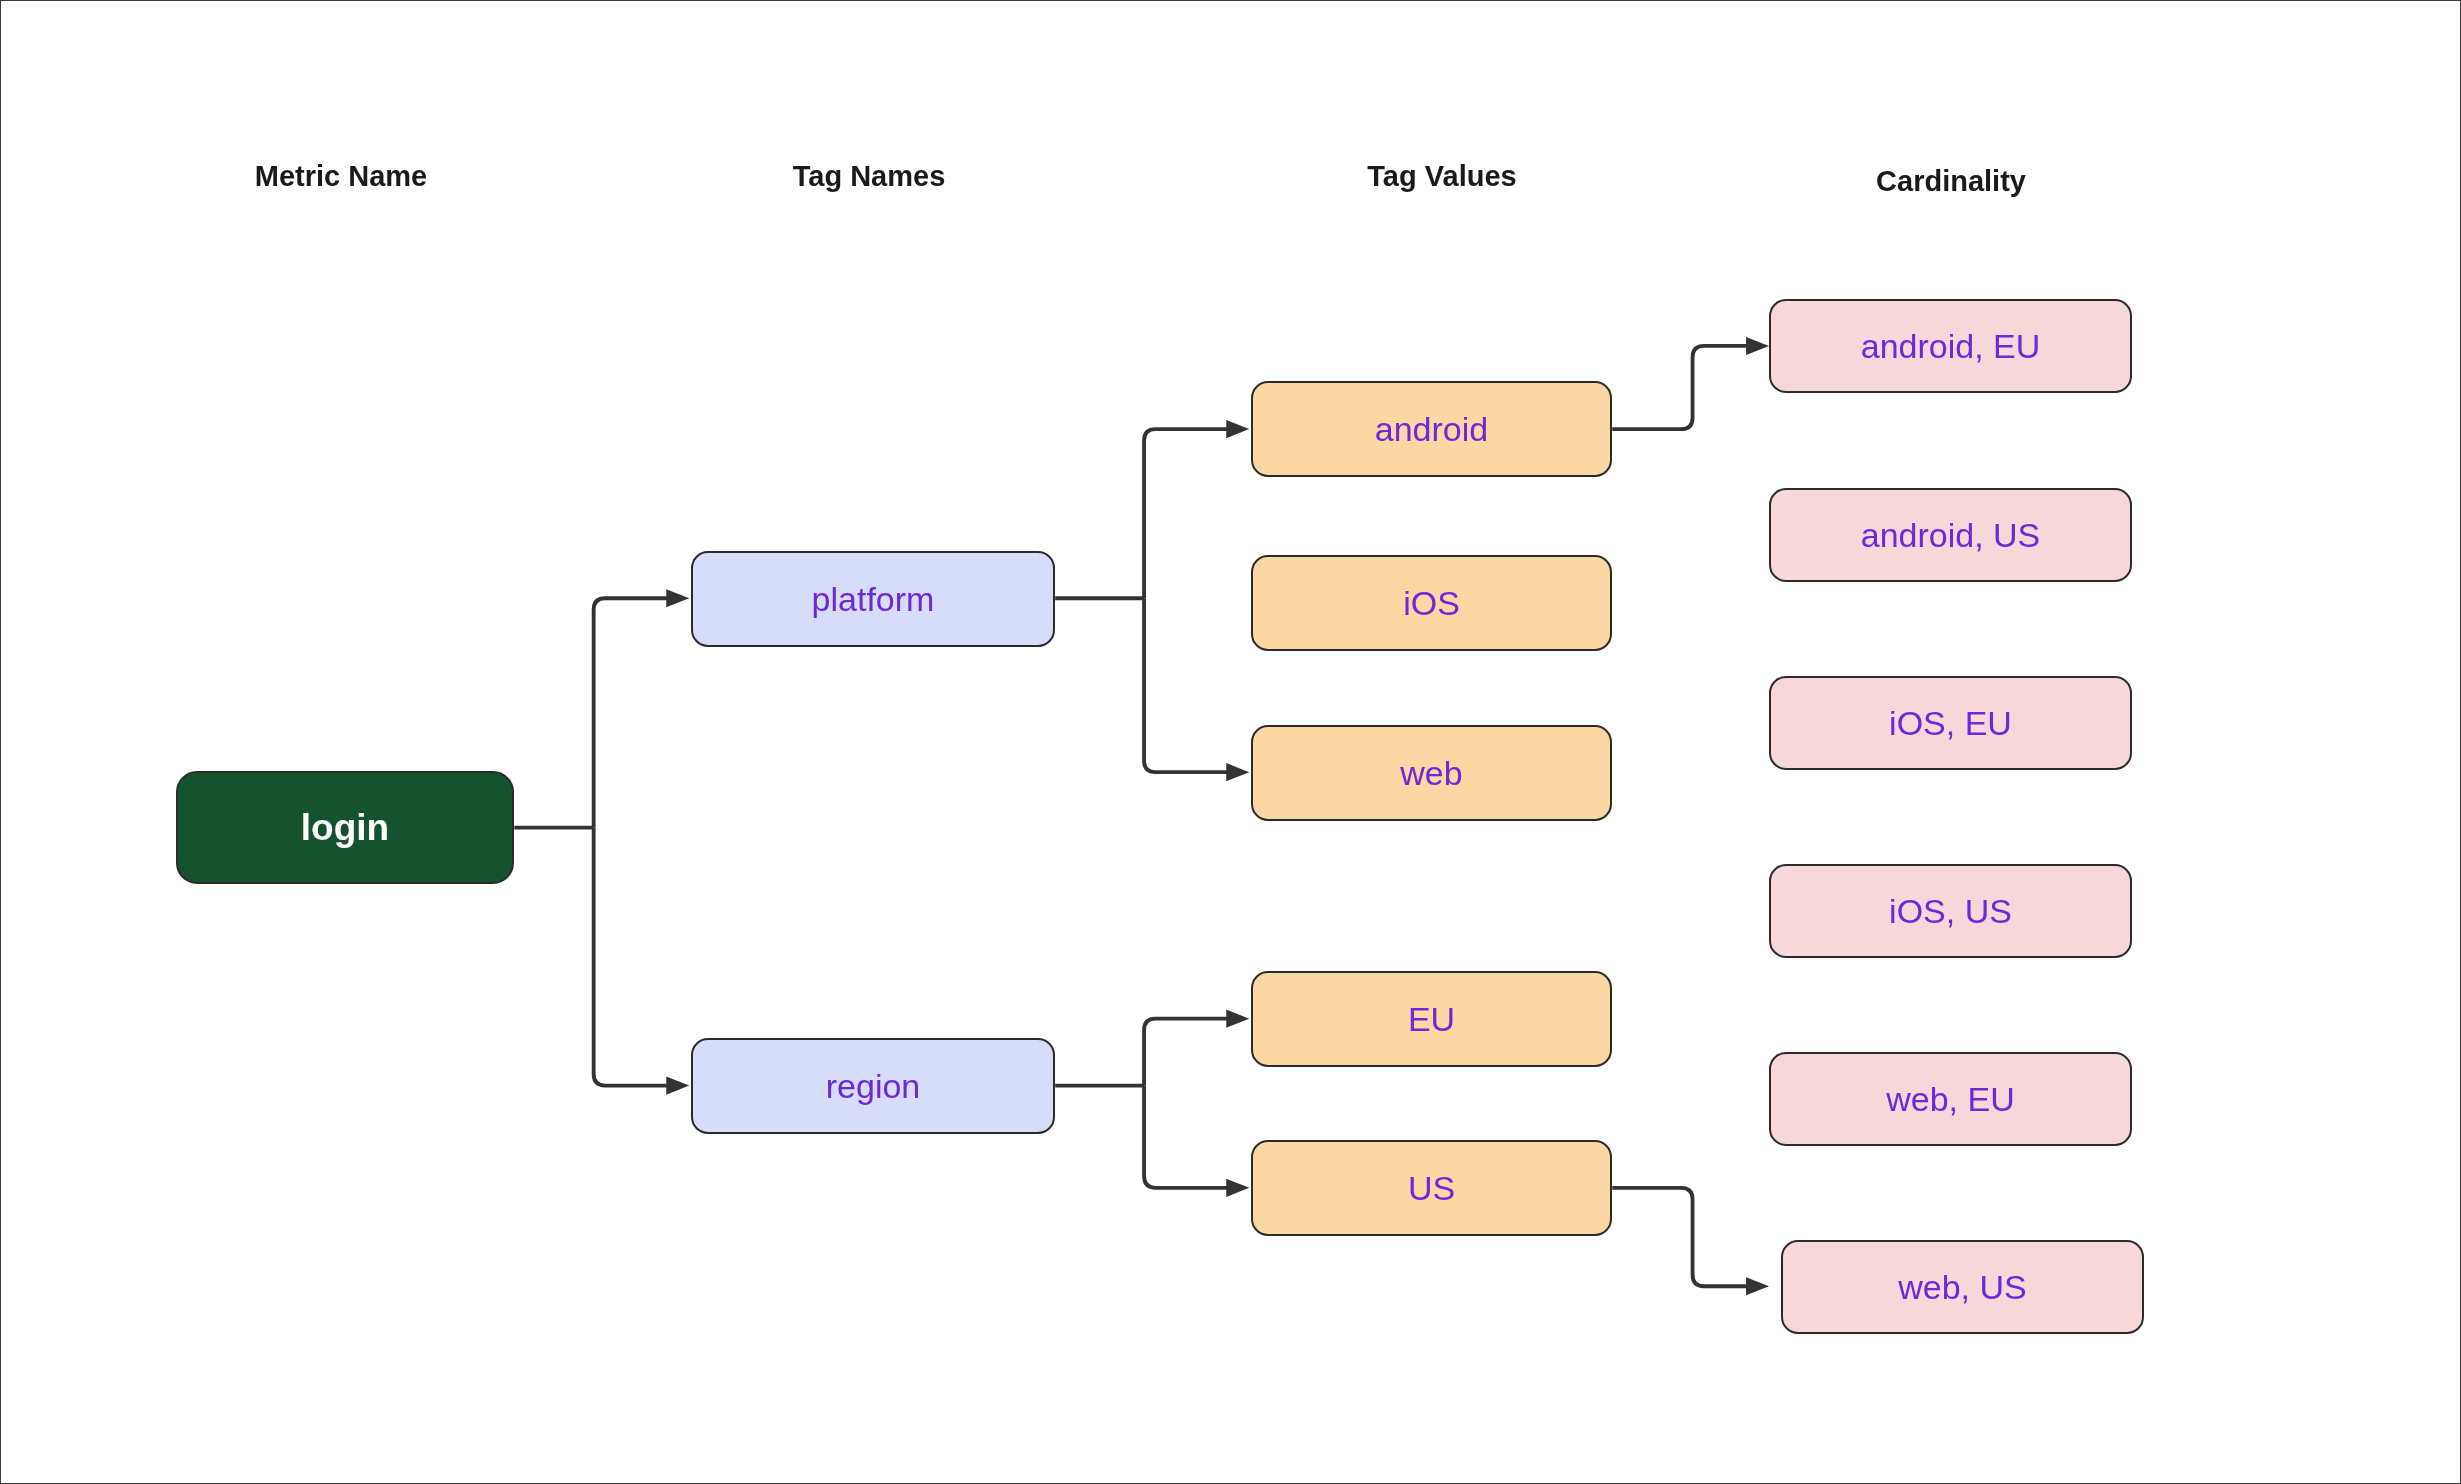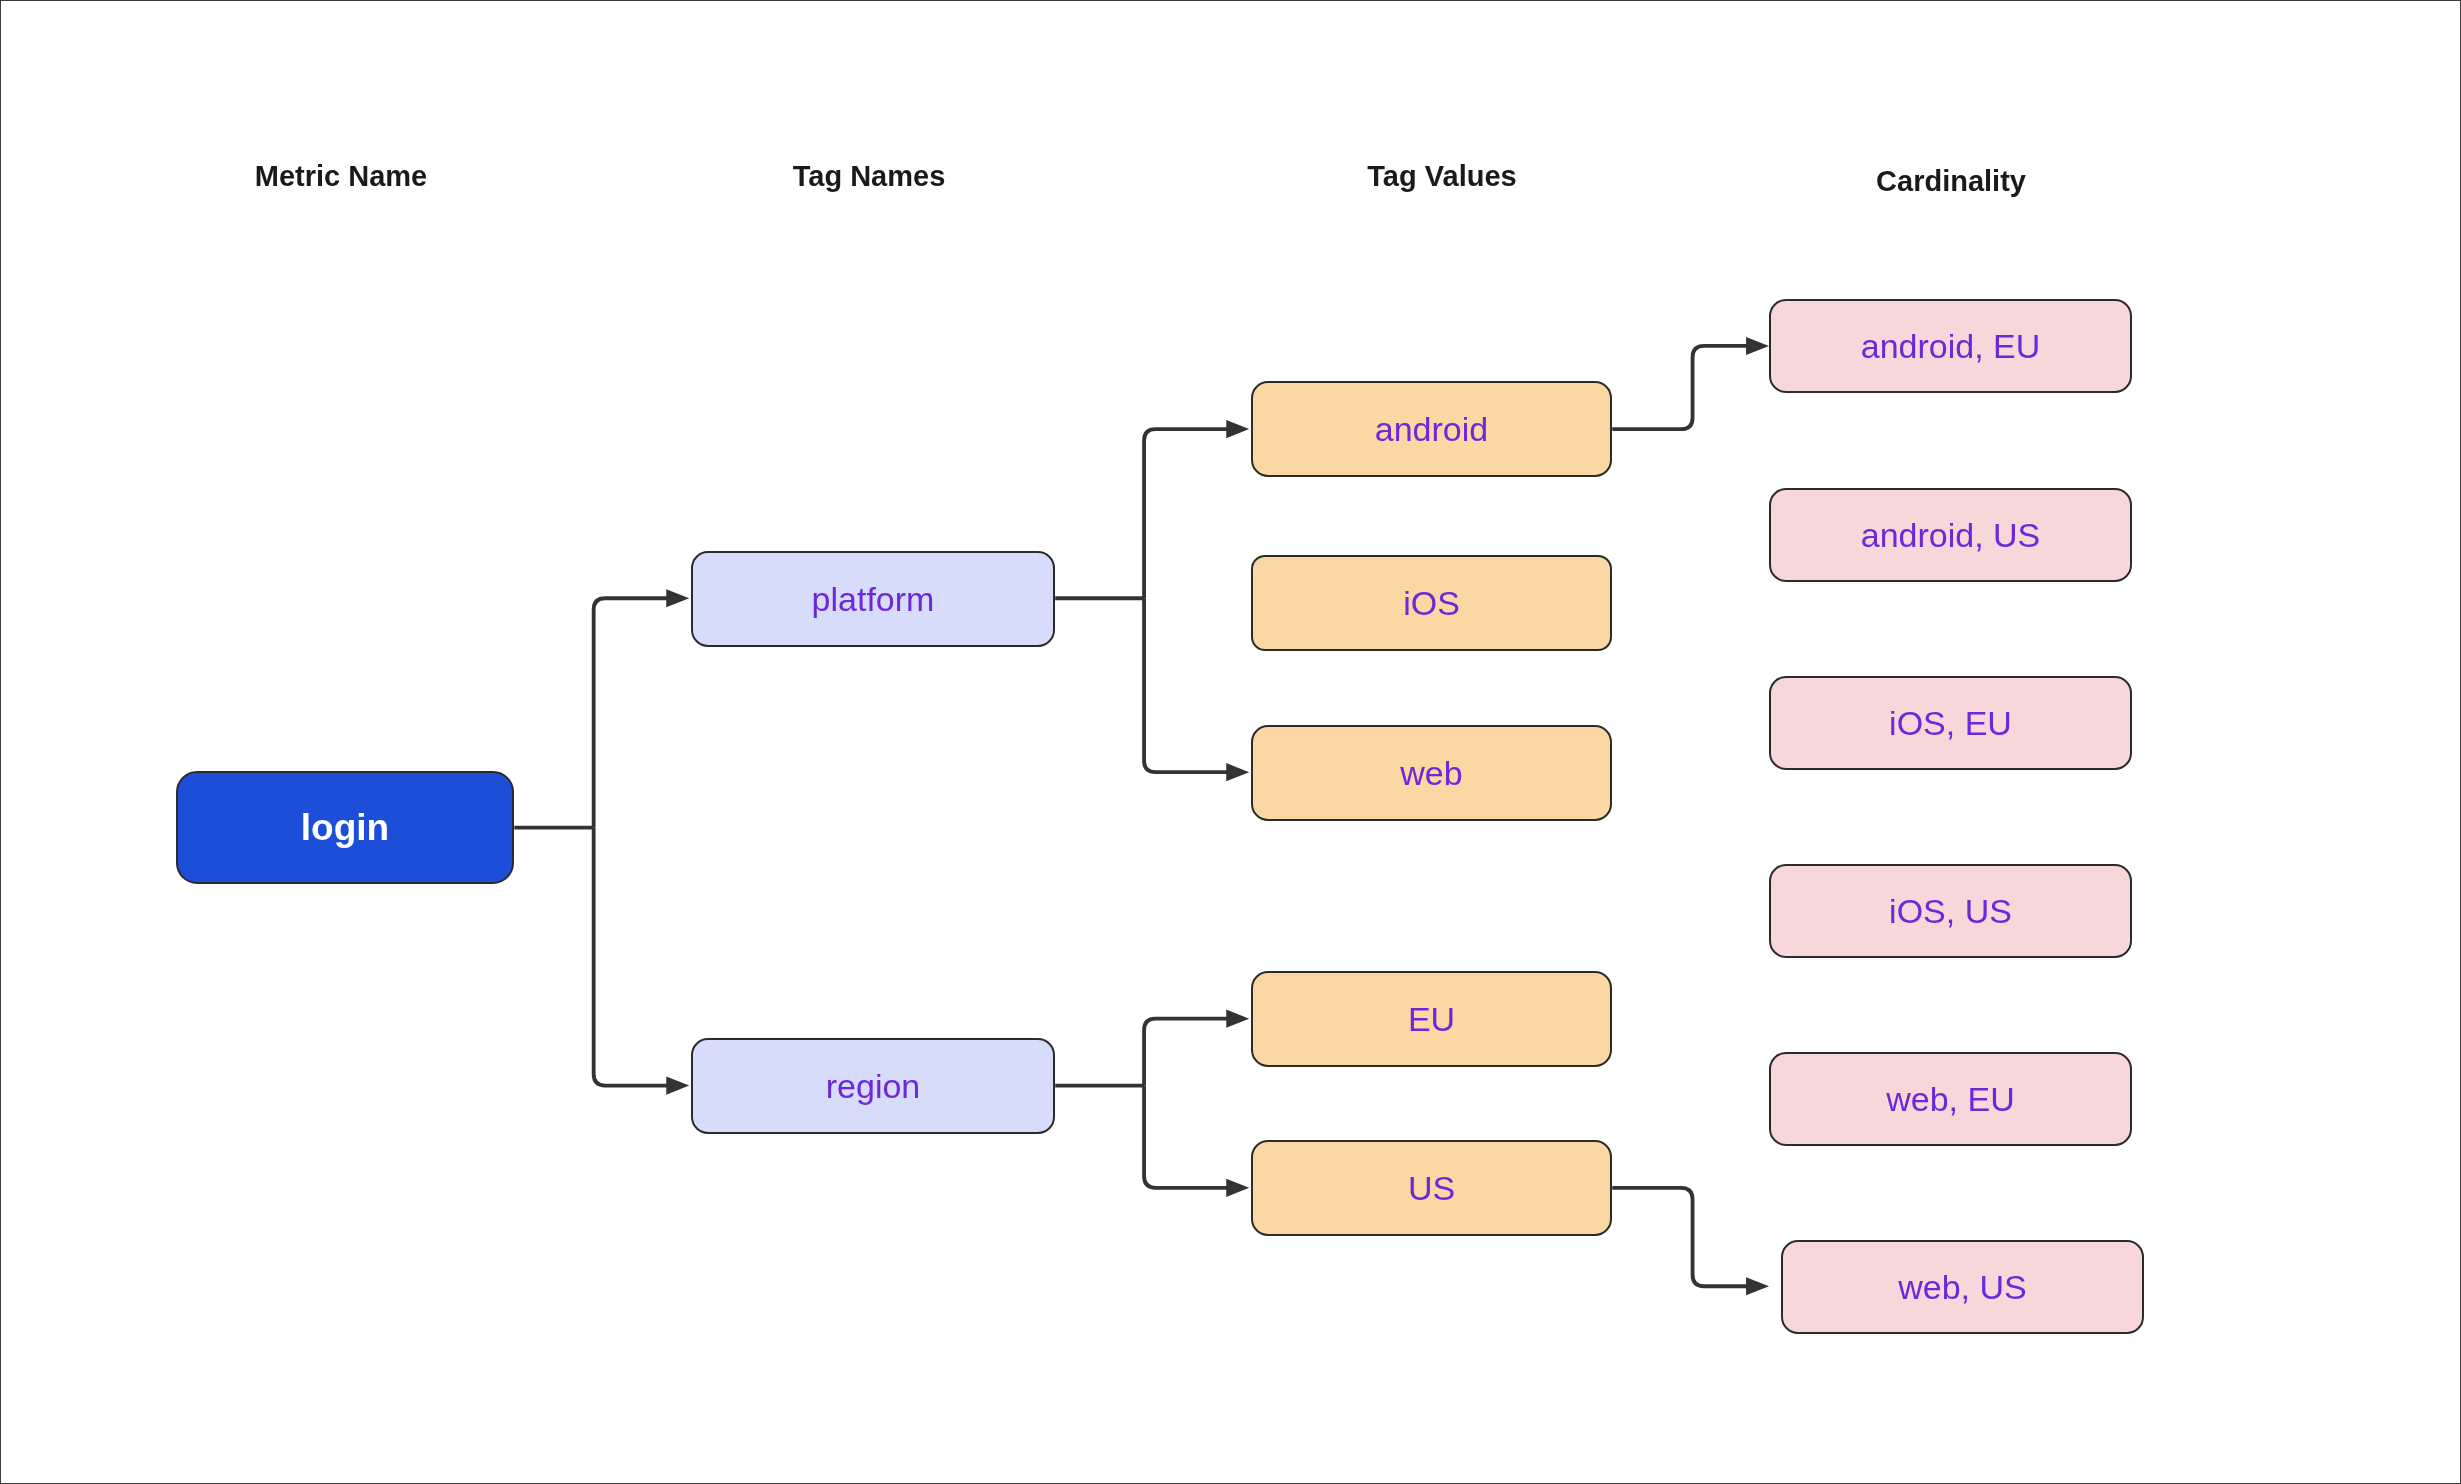"iOS" div.node { border-radius: 14px -> none }
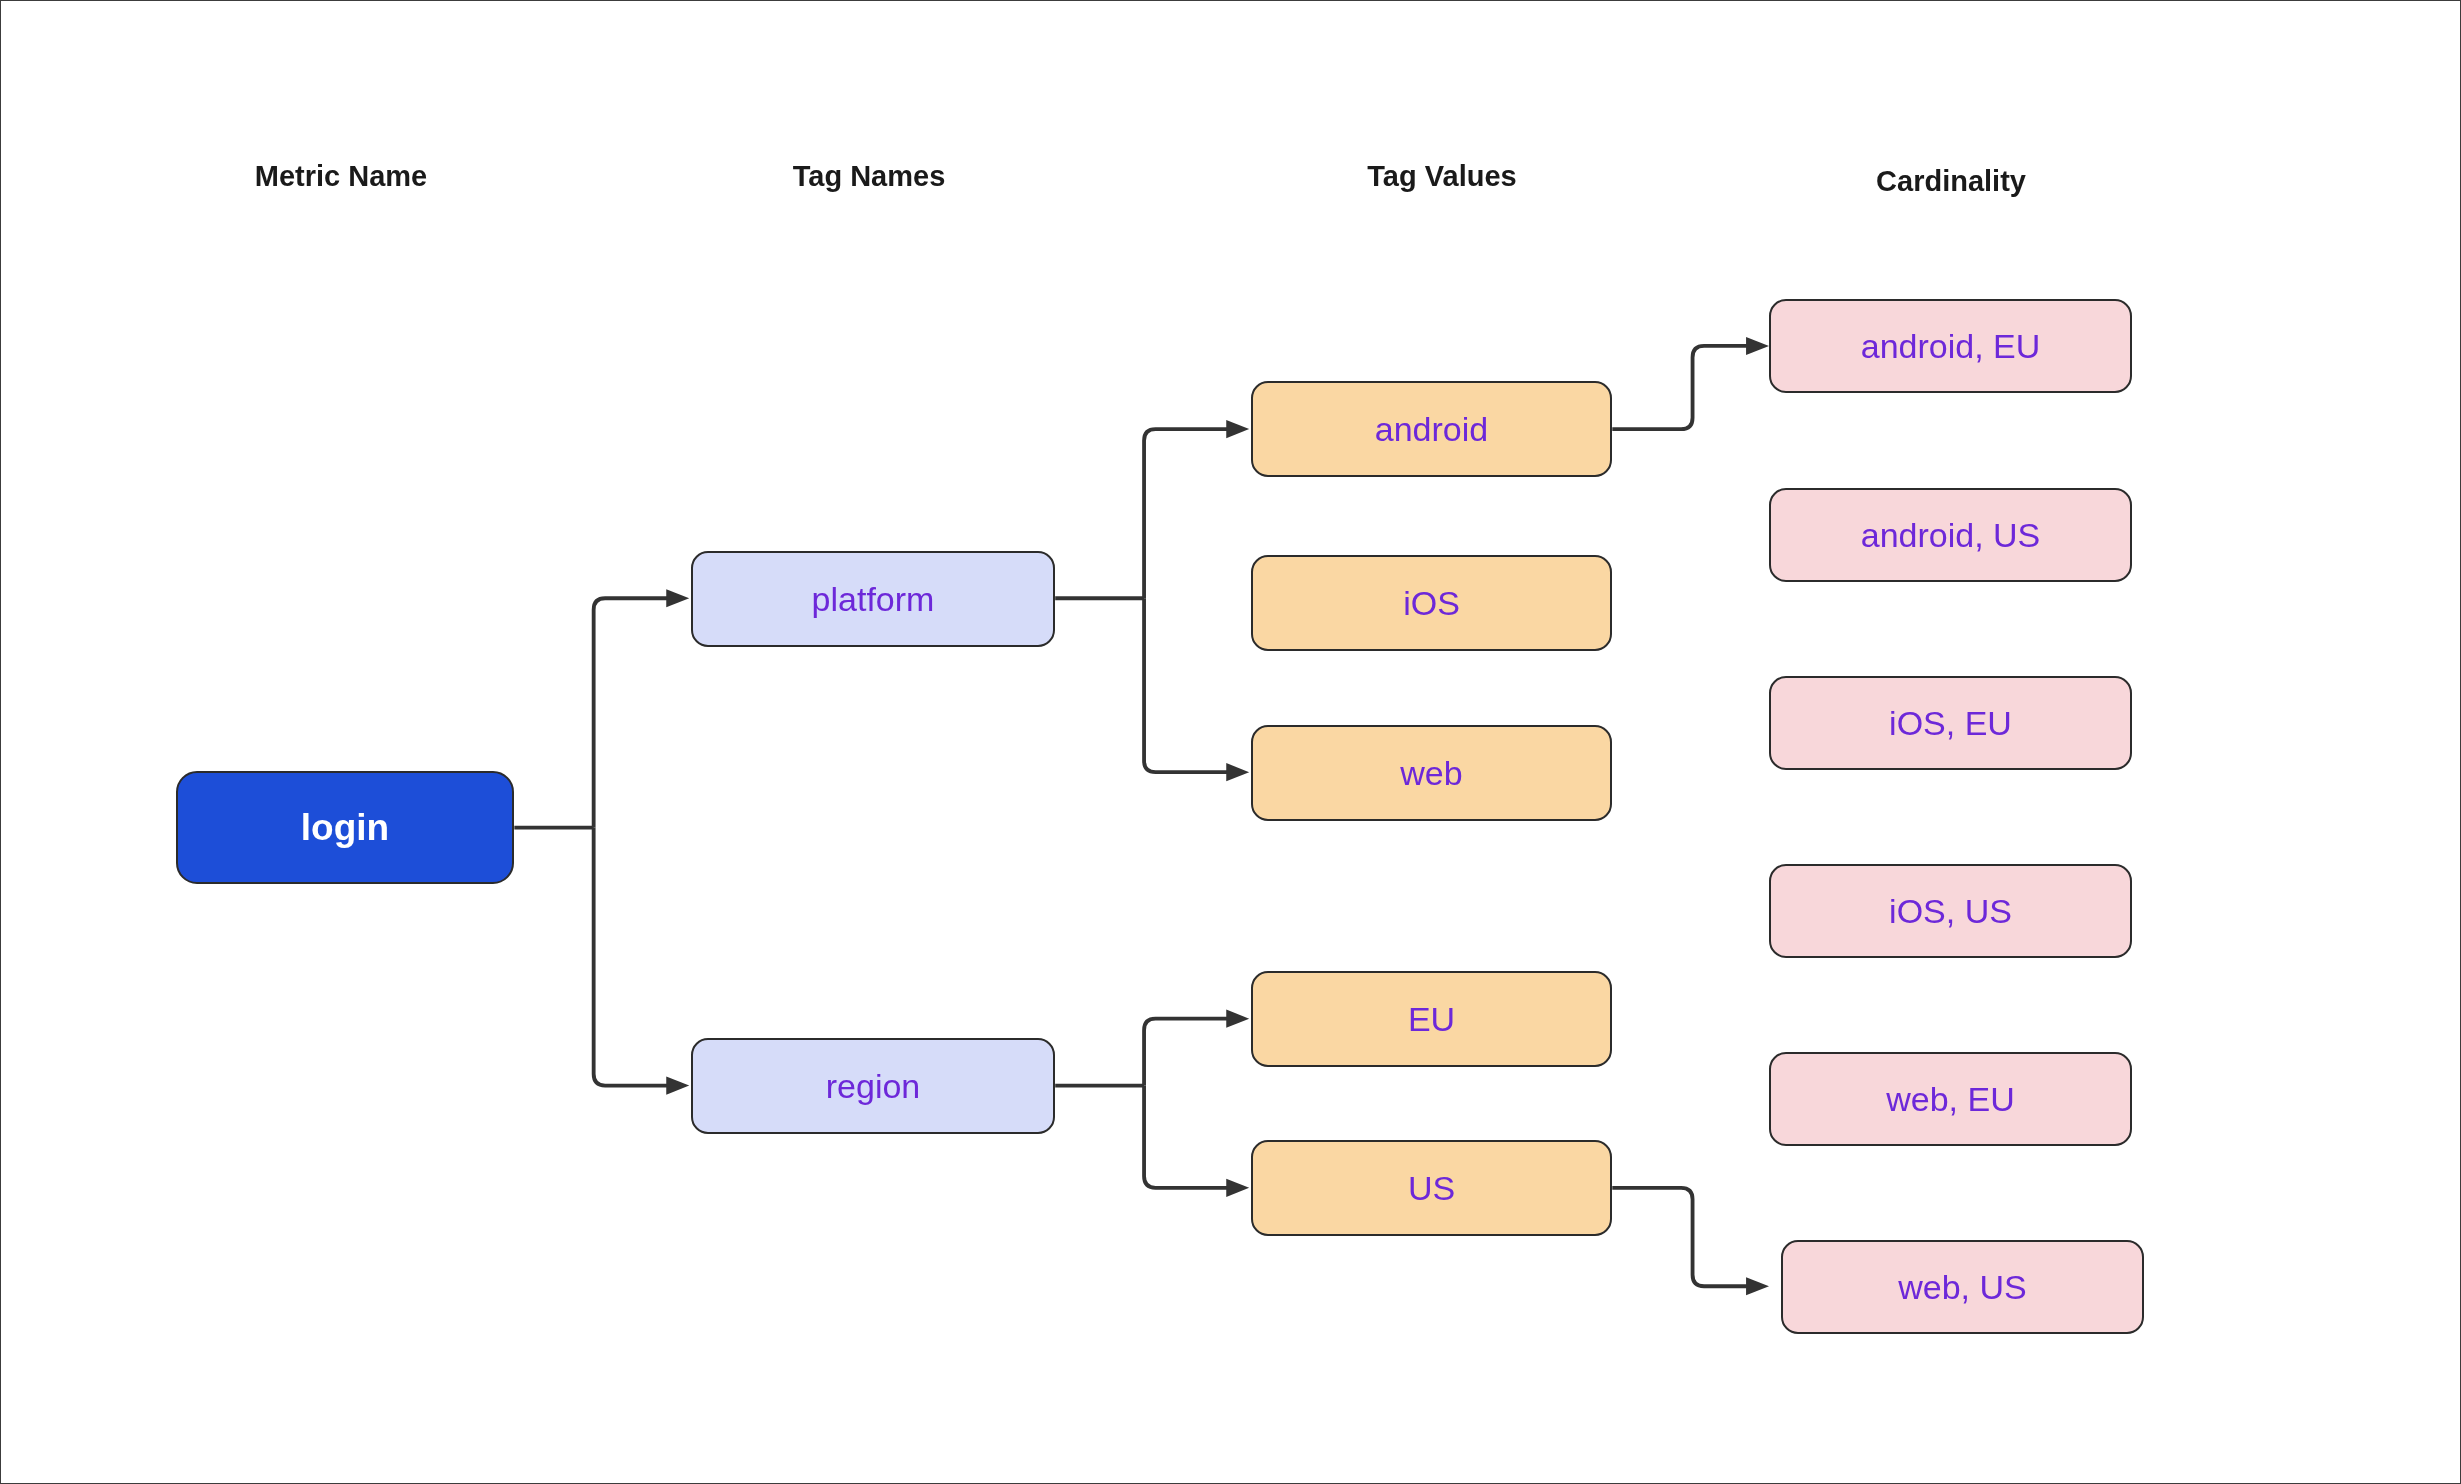"login" .node.metric { background: #1d4ed8 -> #14532d }
